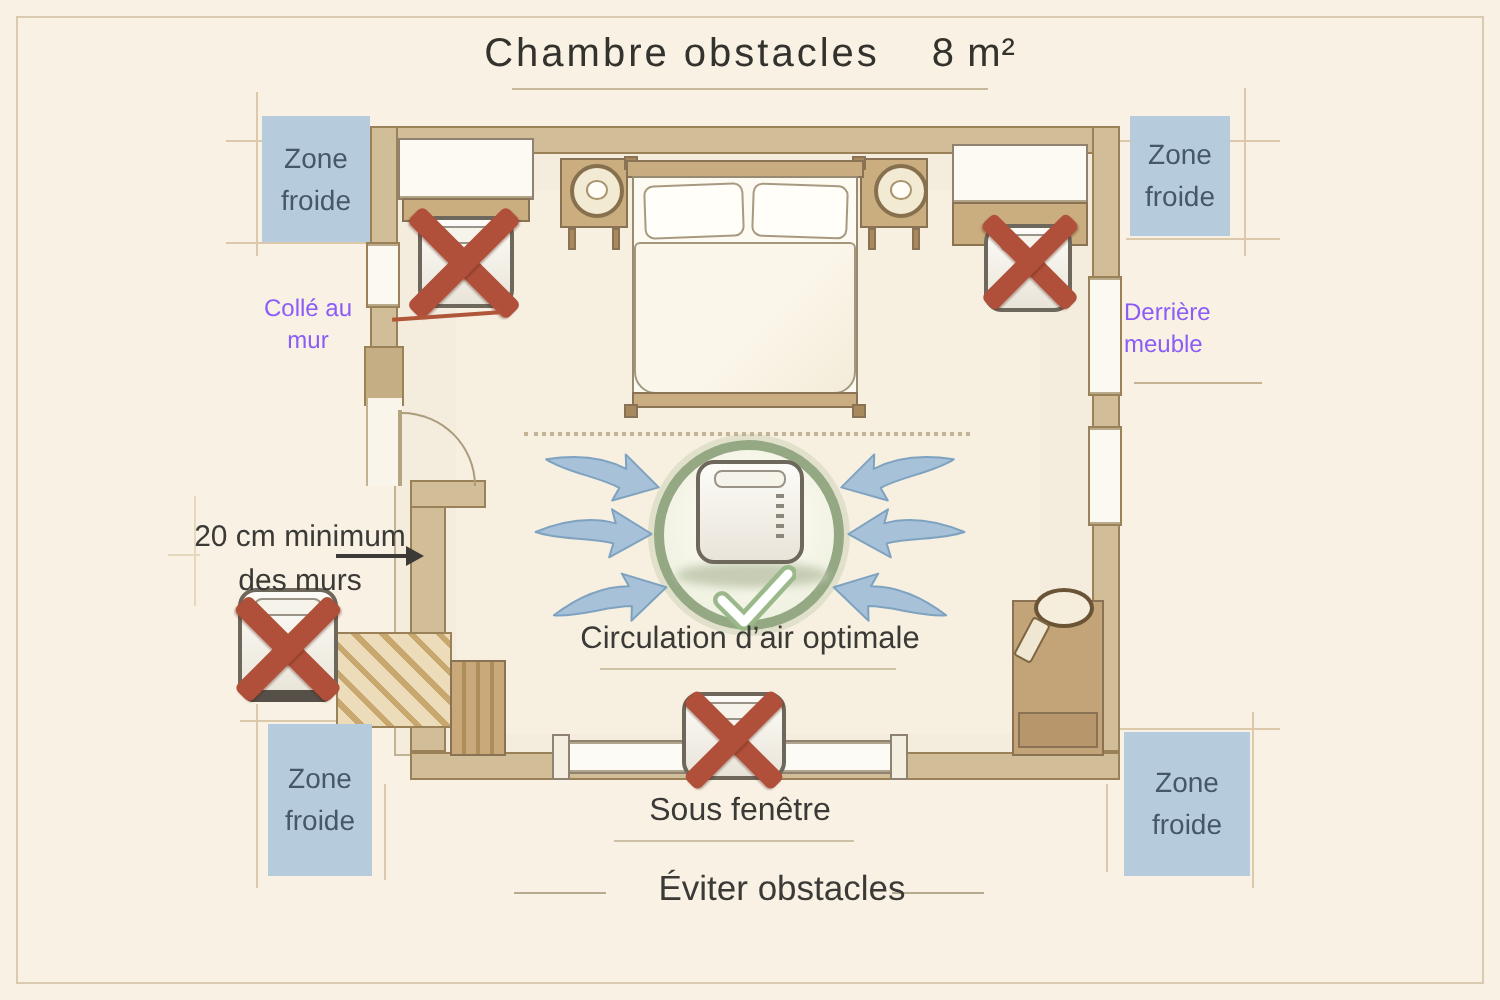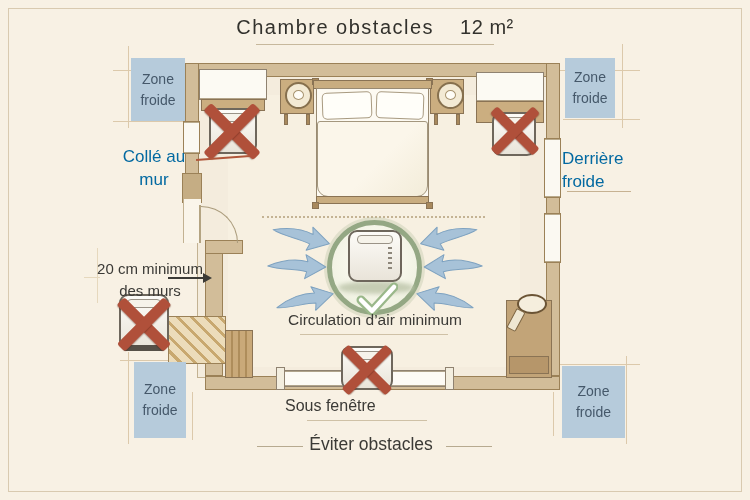"12 m²" span.area { text: 12 -> 8 }
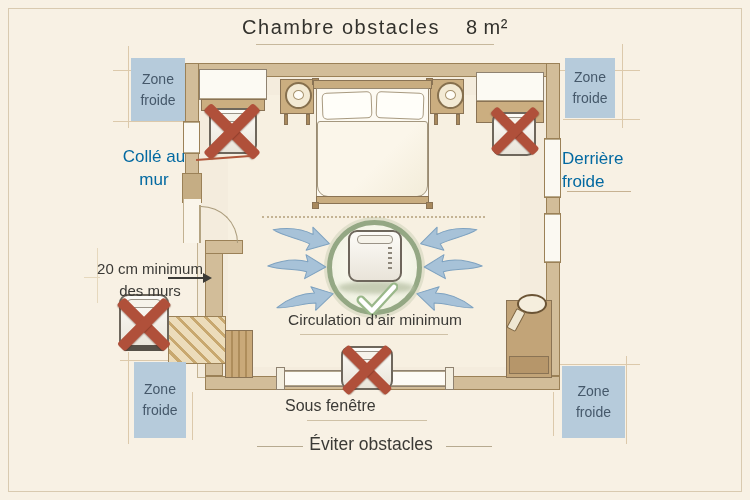"Collé au" .lbl.brown { color: #0369a1 -> #8b5cf6; font-size: 17px -> 12px }
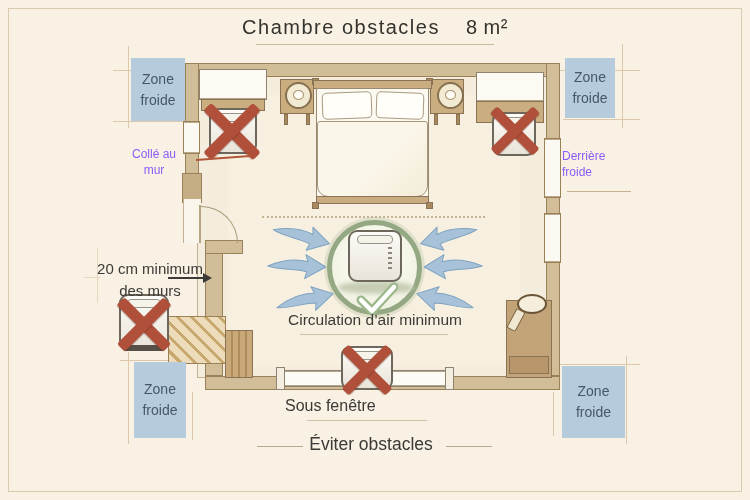"Derrière" div.lbl { text: froide -> meuble }
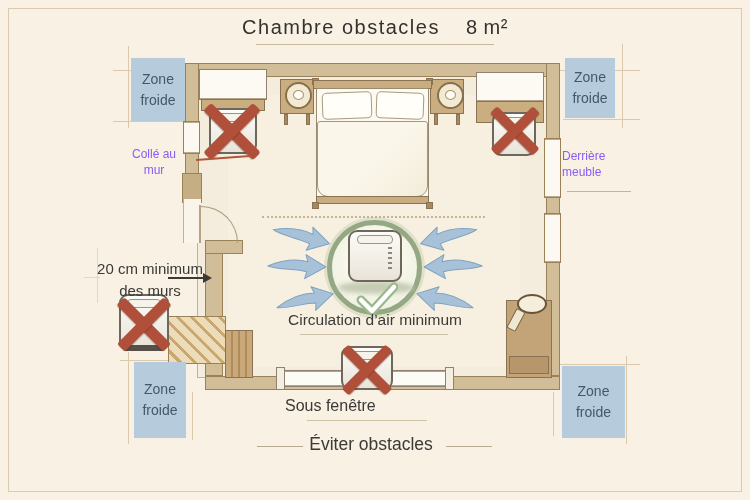"Circulation d’air minimum" div.lbl { text: minimum -> optimale }
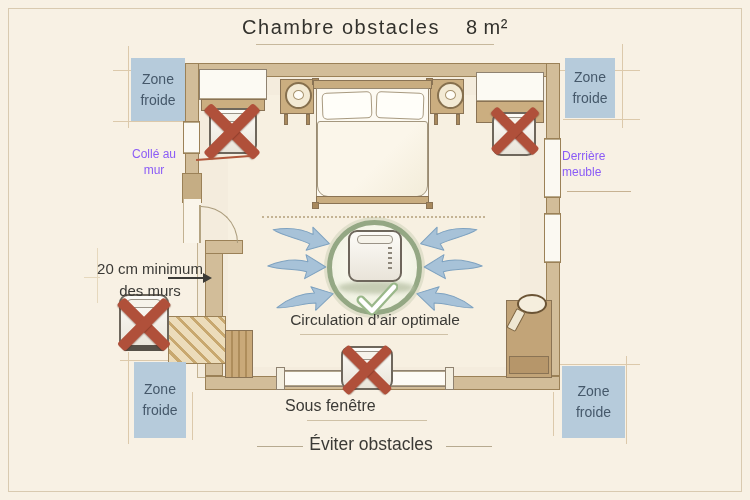"Sous fenêtre" div.lbl { text-align: none -> center }
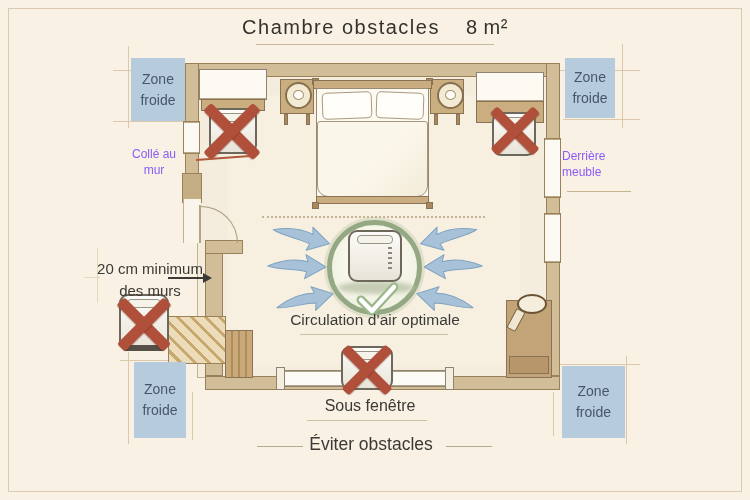"Éviter obstacles" div.lbl { left: 276px -> 296px }
